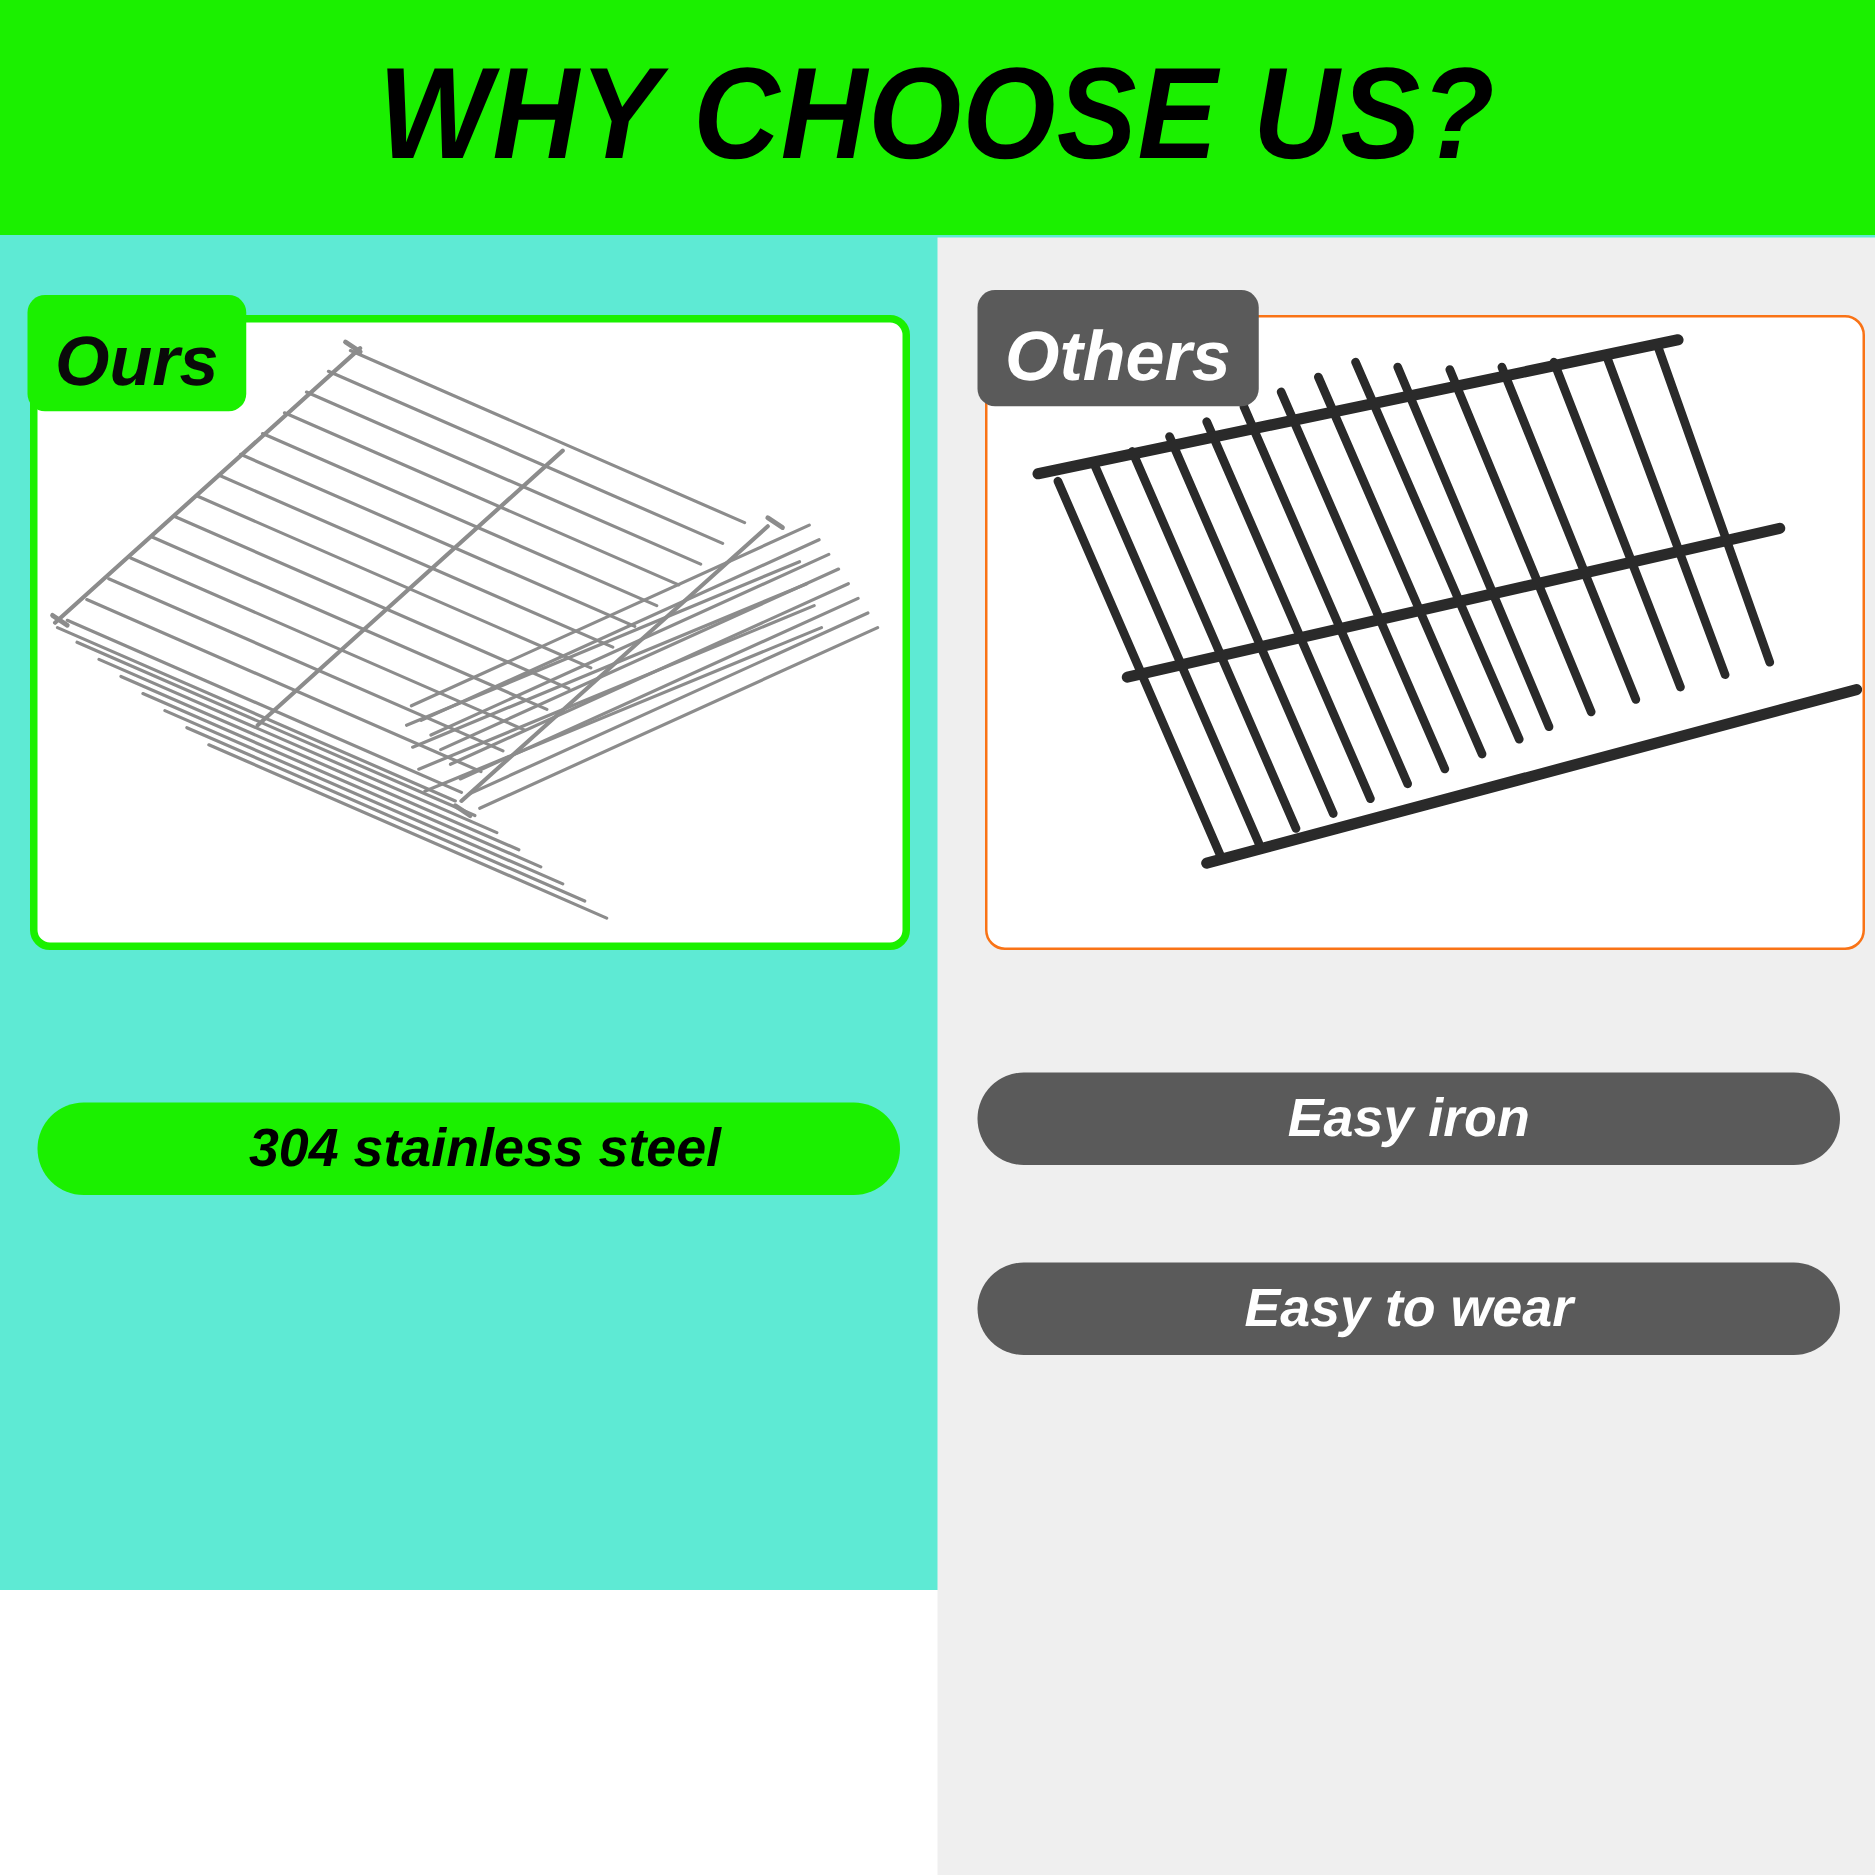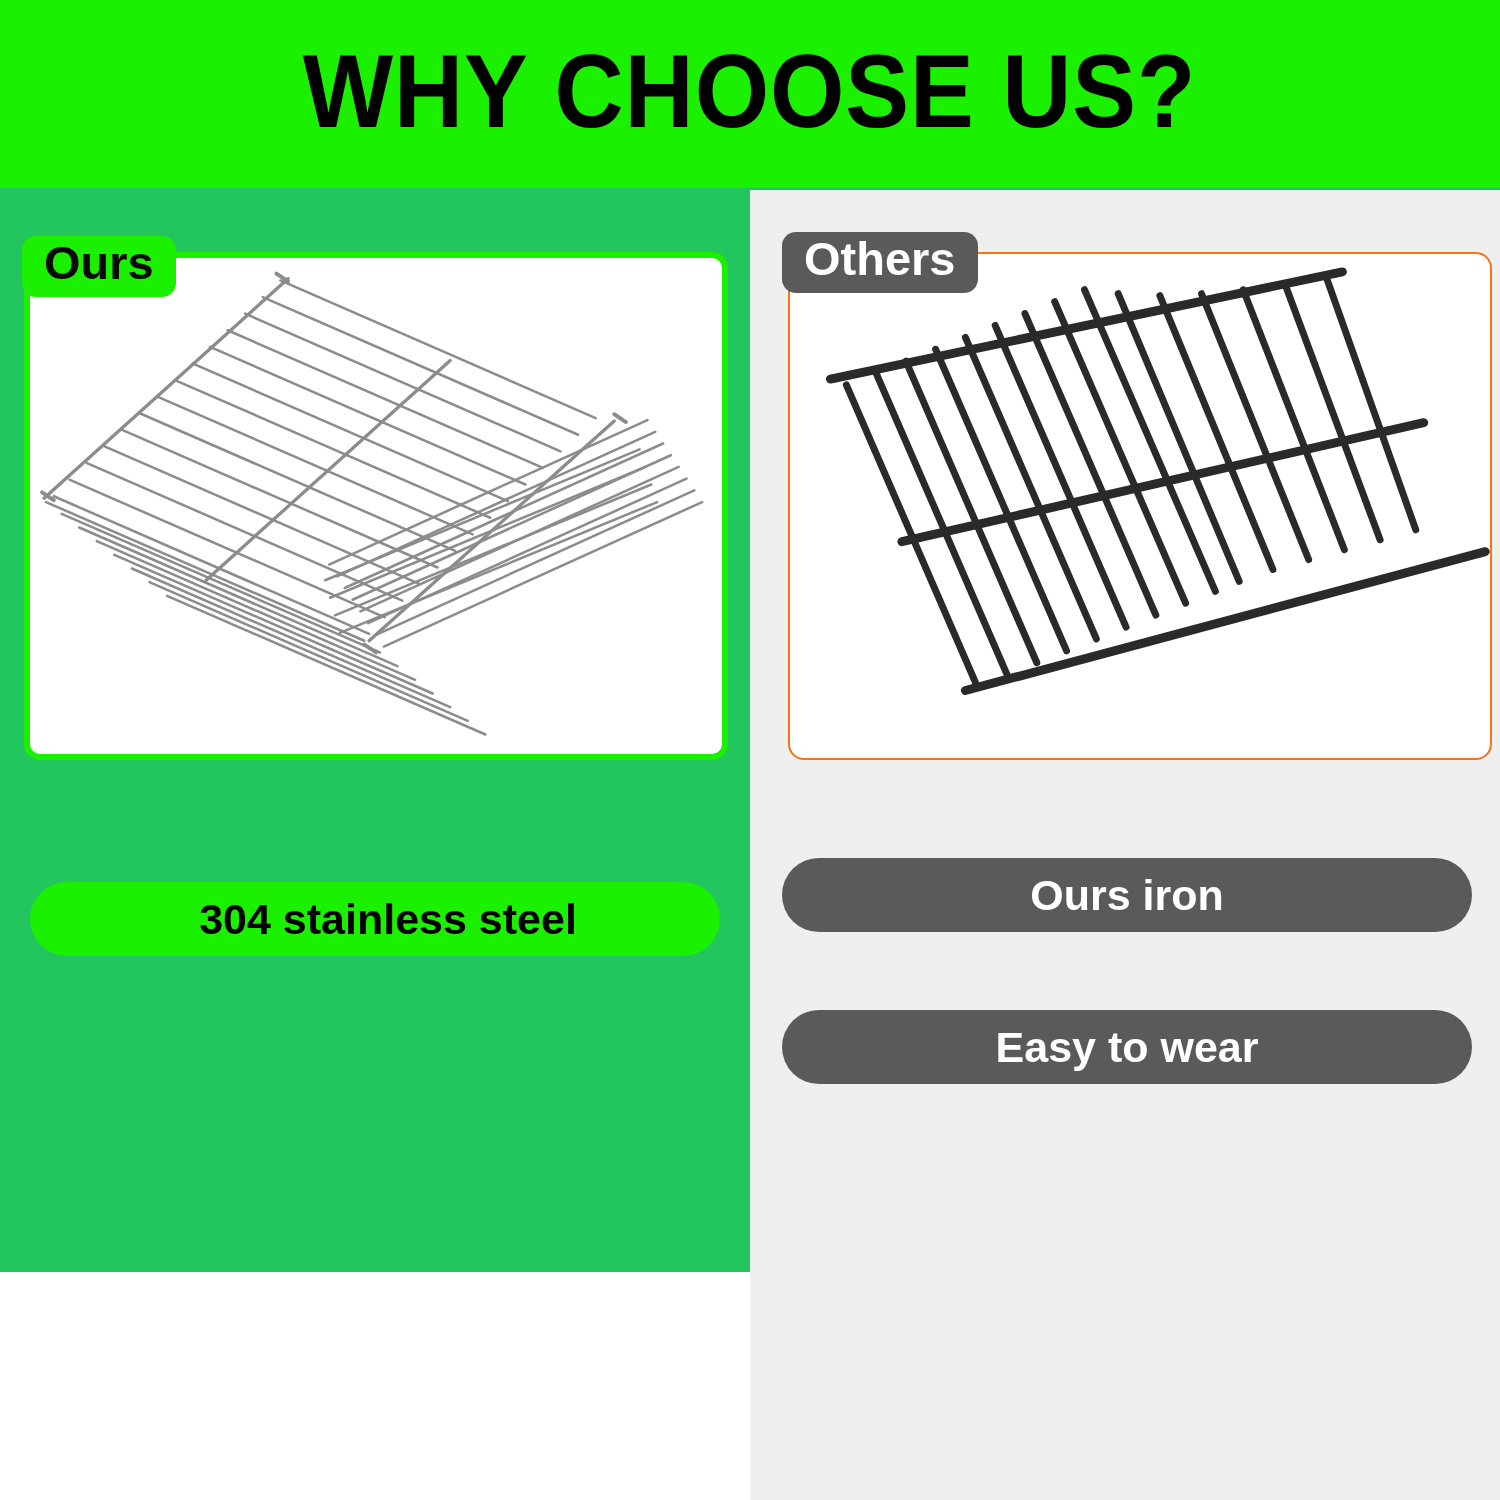"WHY CHOOSE US?" .page { background: #22c55e -> #5eead4; font-style: none -> italic }
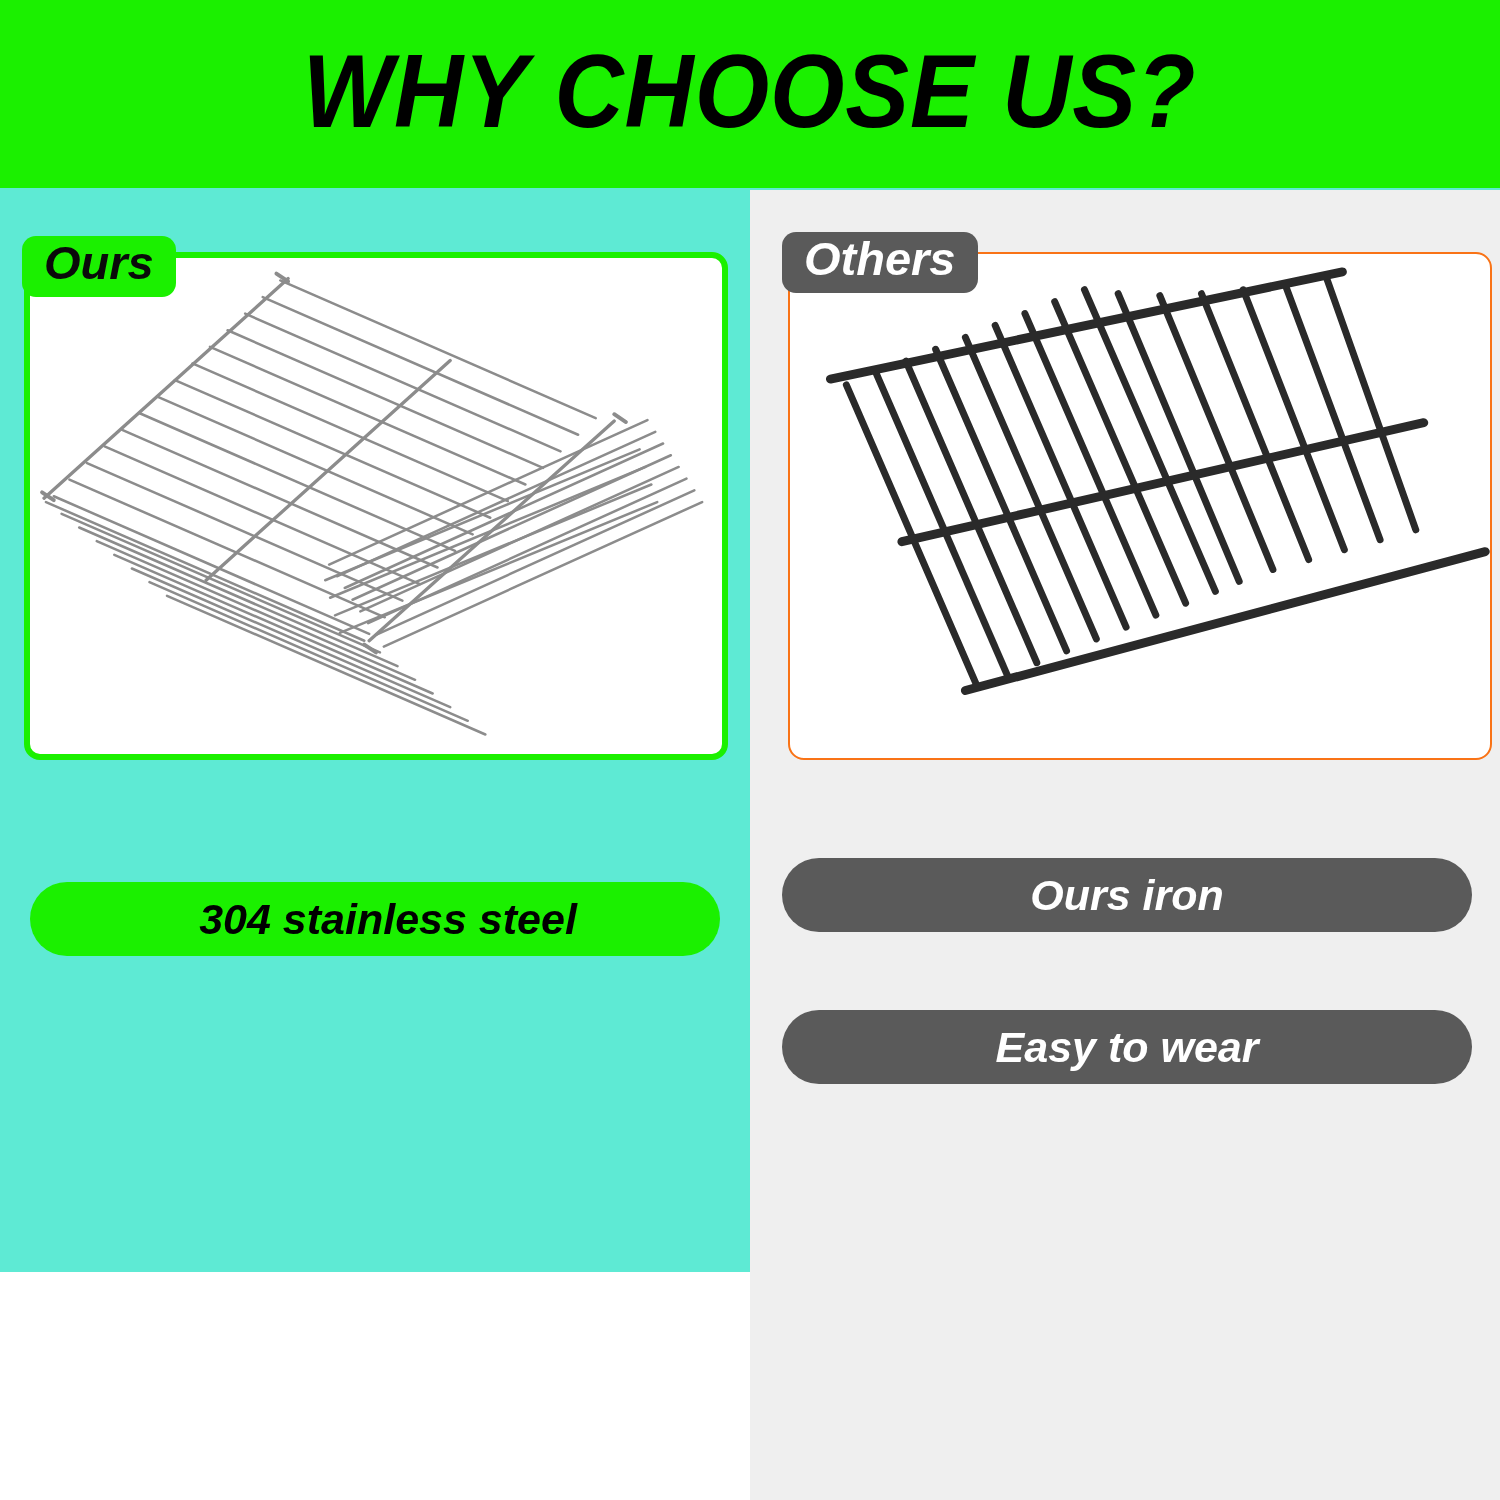"Ours" .panel-badge { font-size: 47px -> 56px; padding: 2px 22px 10px 22px -> 24px 22px 10px 22px }
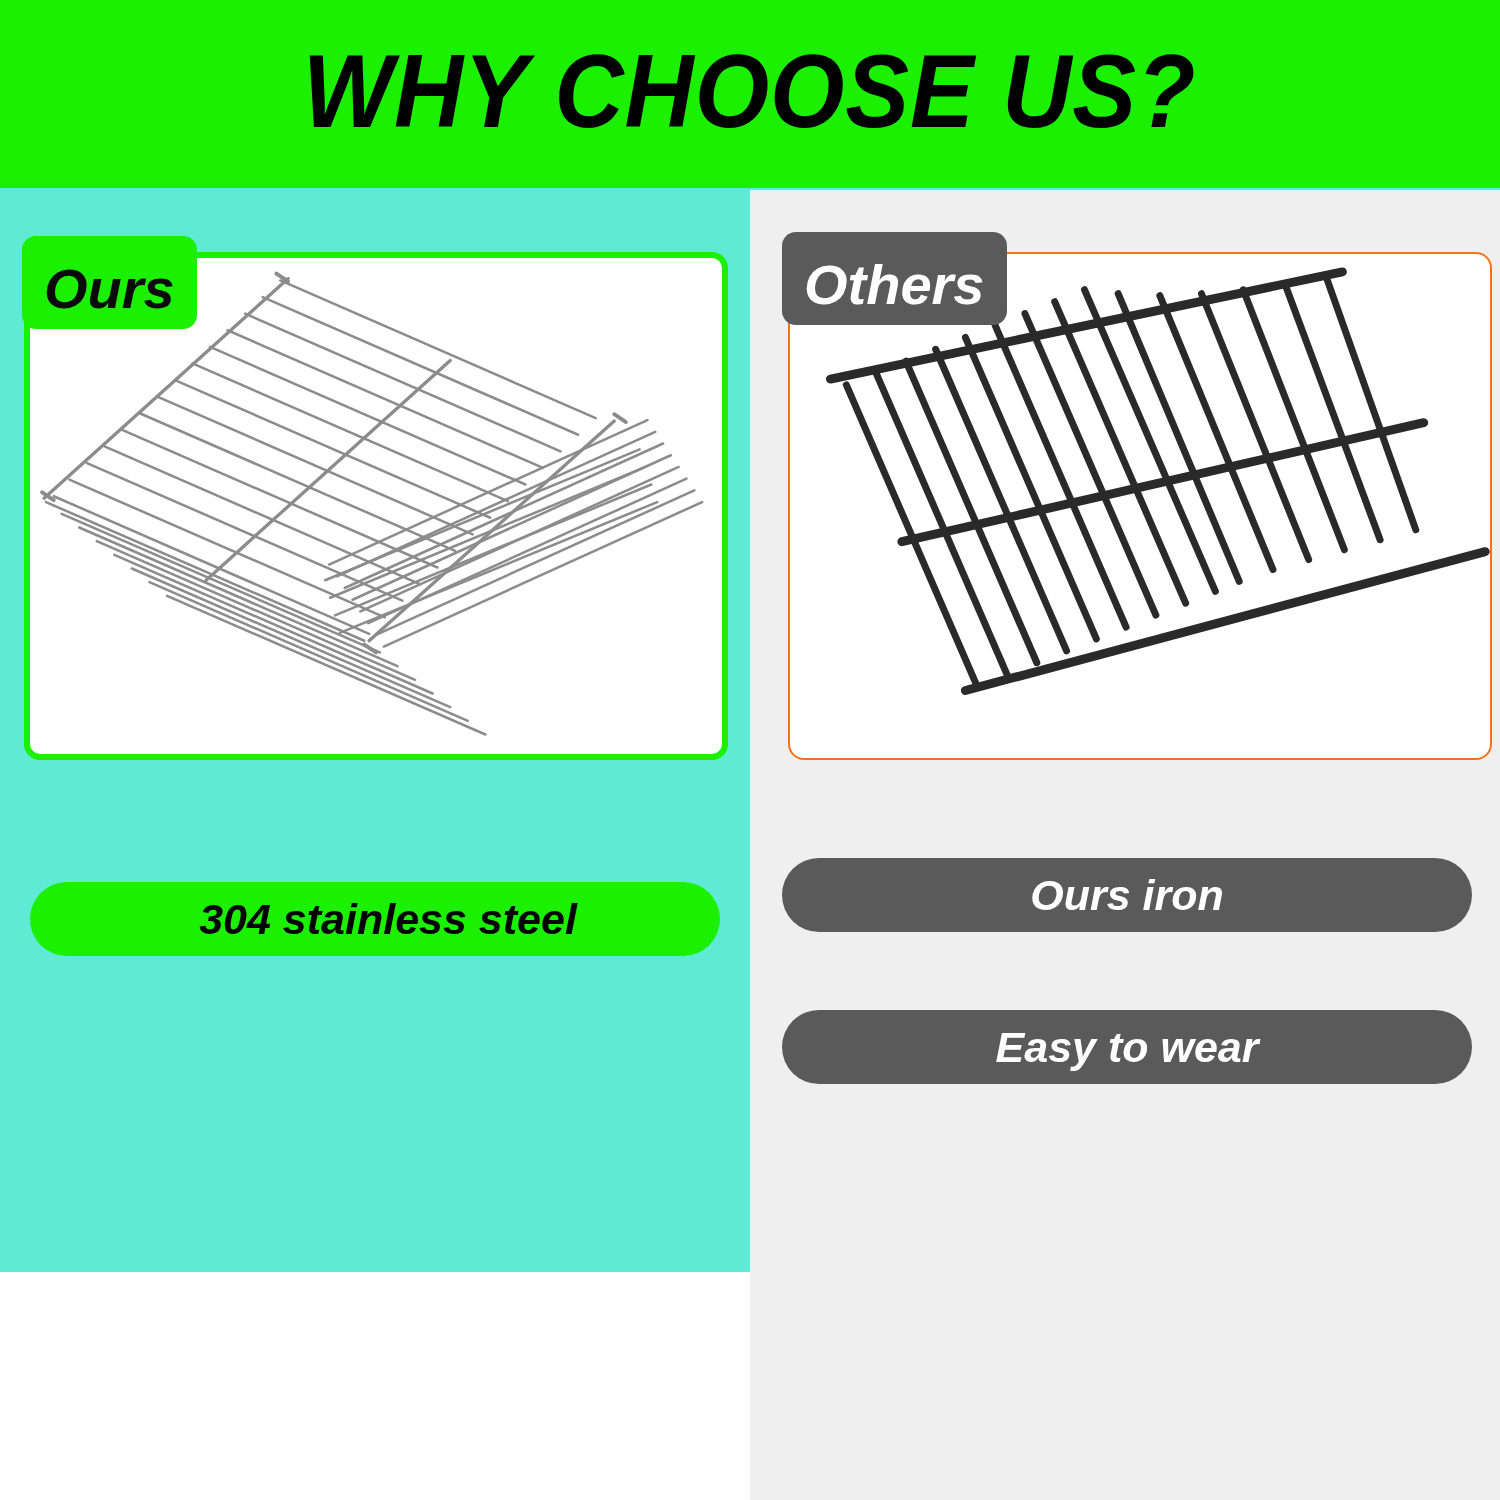"Ours iron" div.pill { text: Ours -> Easy }
